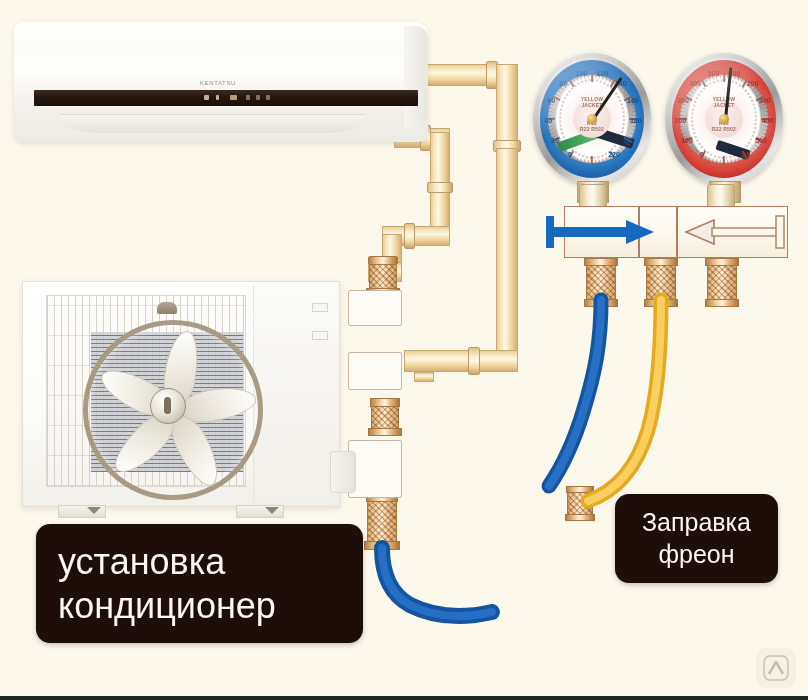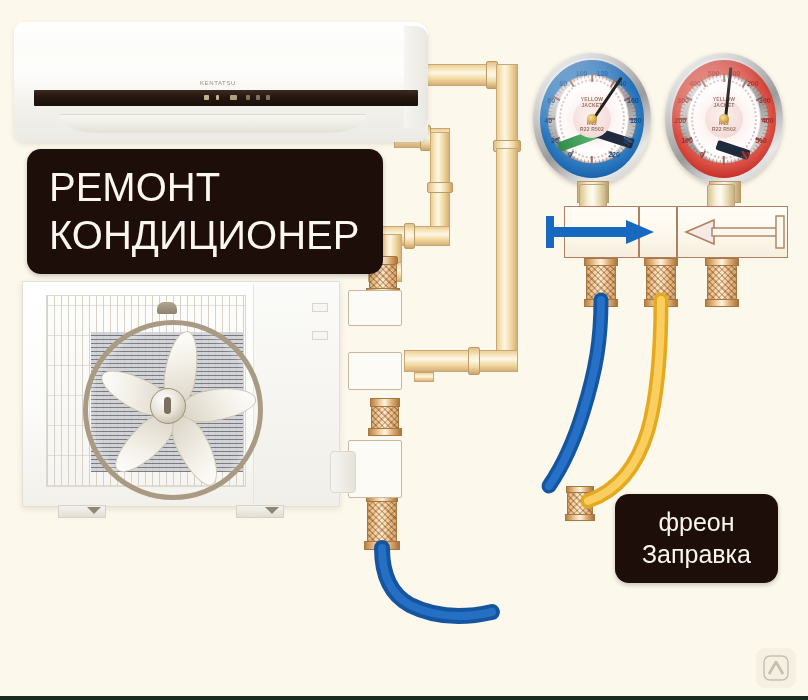"РЕМОНТ" div.caption { html: <div> <span>РЕМОНТ</span> <span>КОНДИЦИОНЕР</span> </div> -> none }
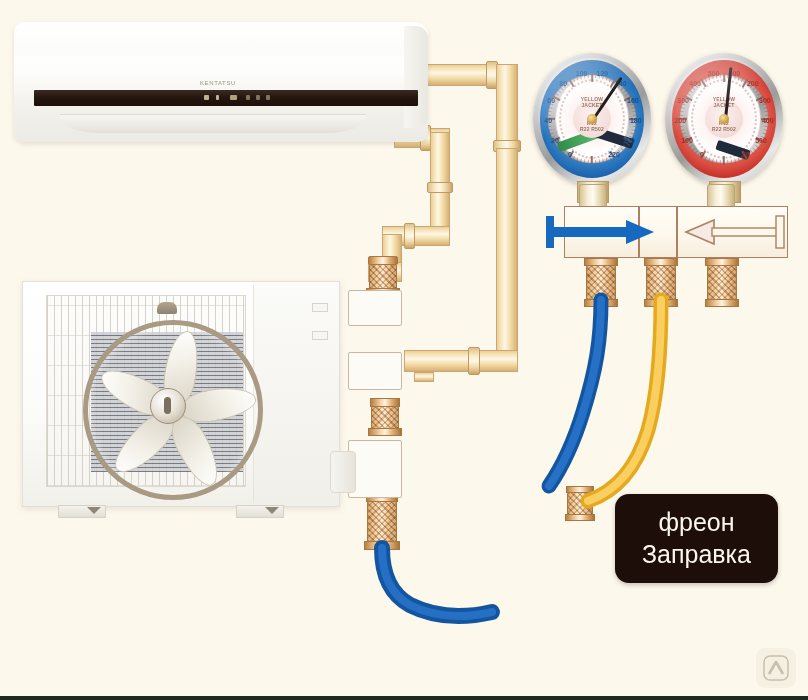"установка" div.caption { html: none -> <div> <span>установка</span> <span>кондиционер</span> </div> }
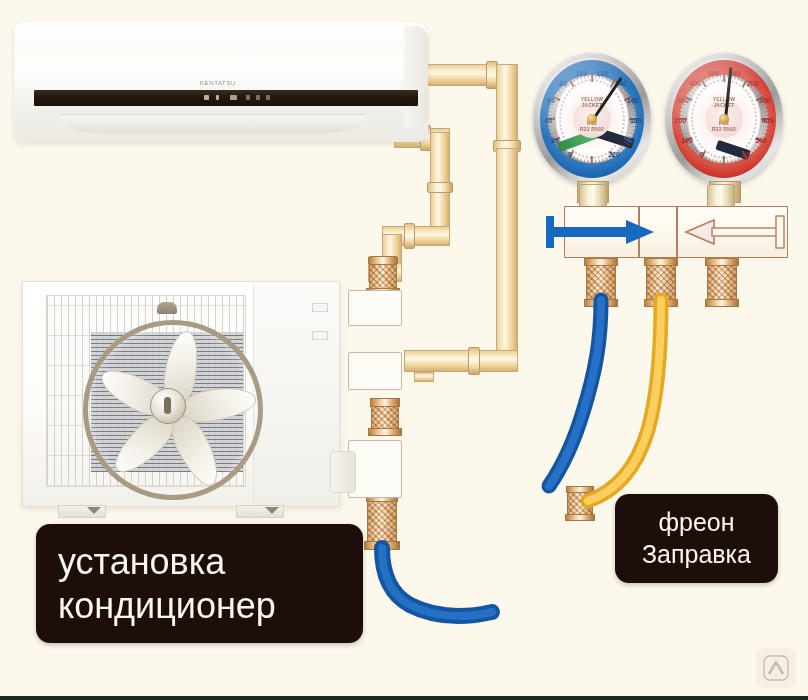"фреон" span.ln { order: before "Заправка" -> after "Заправка" }
